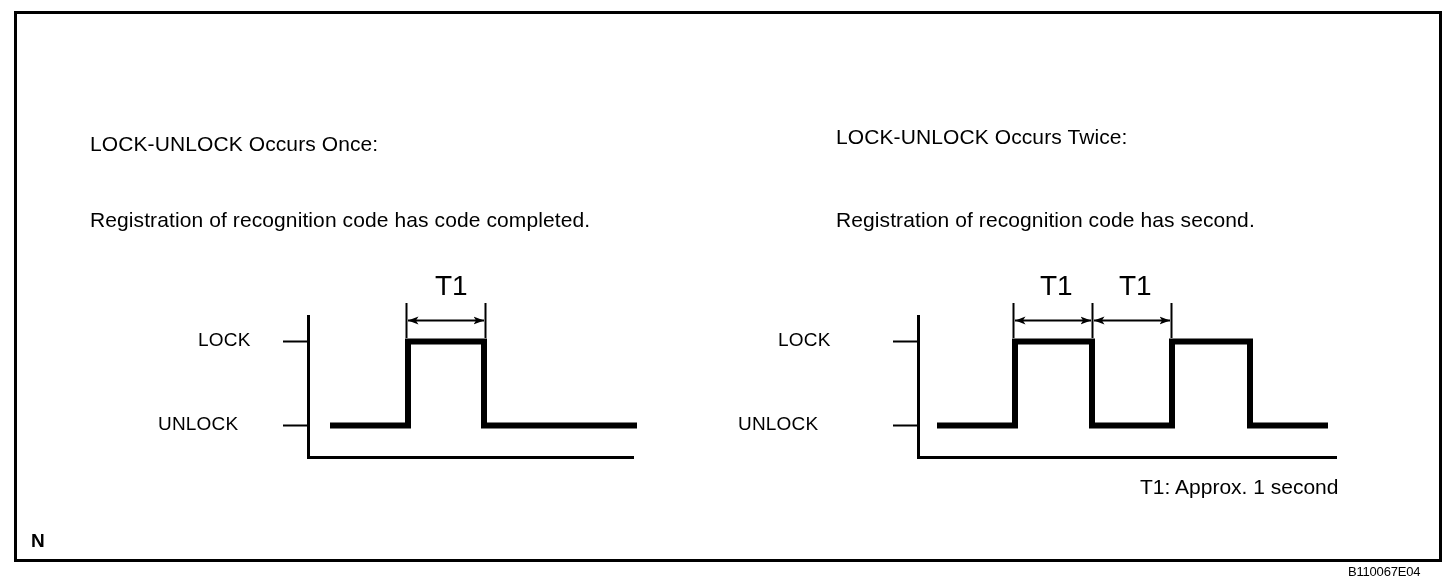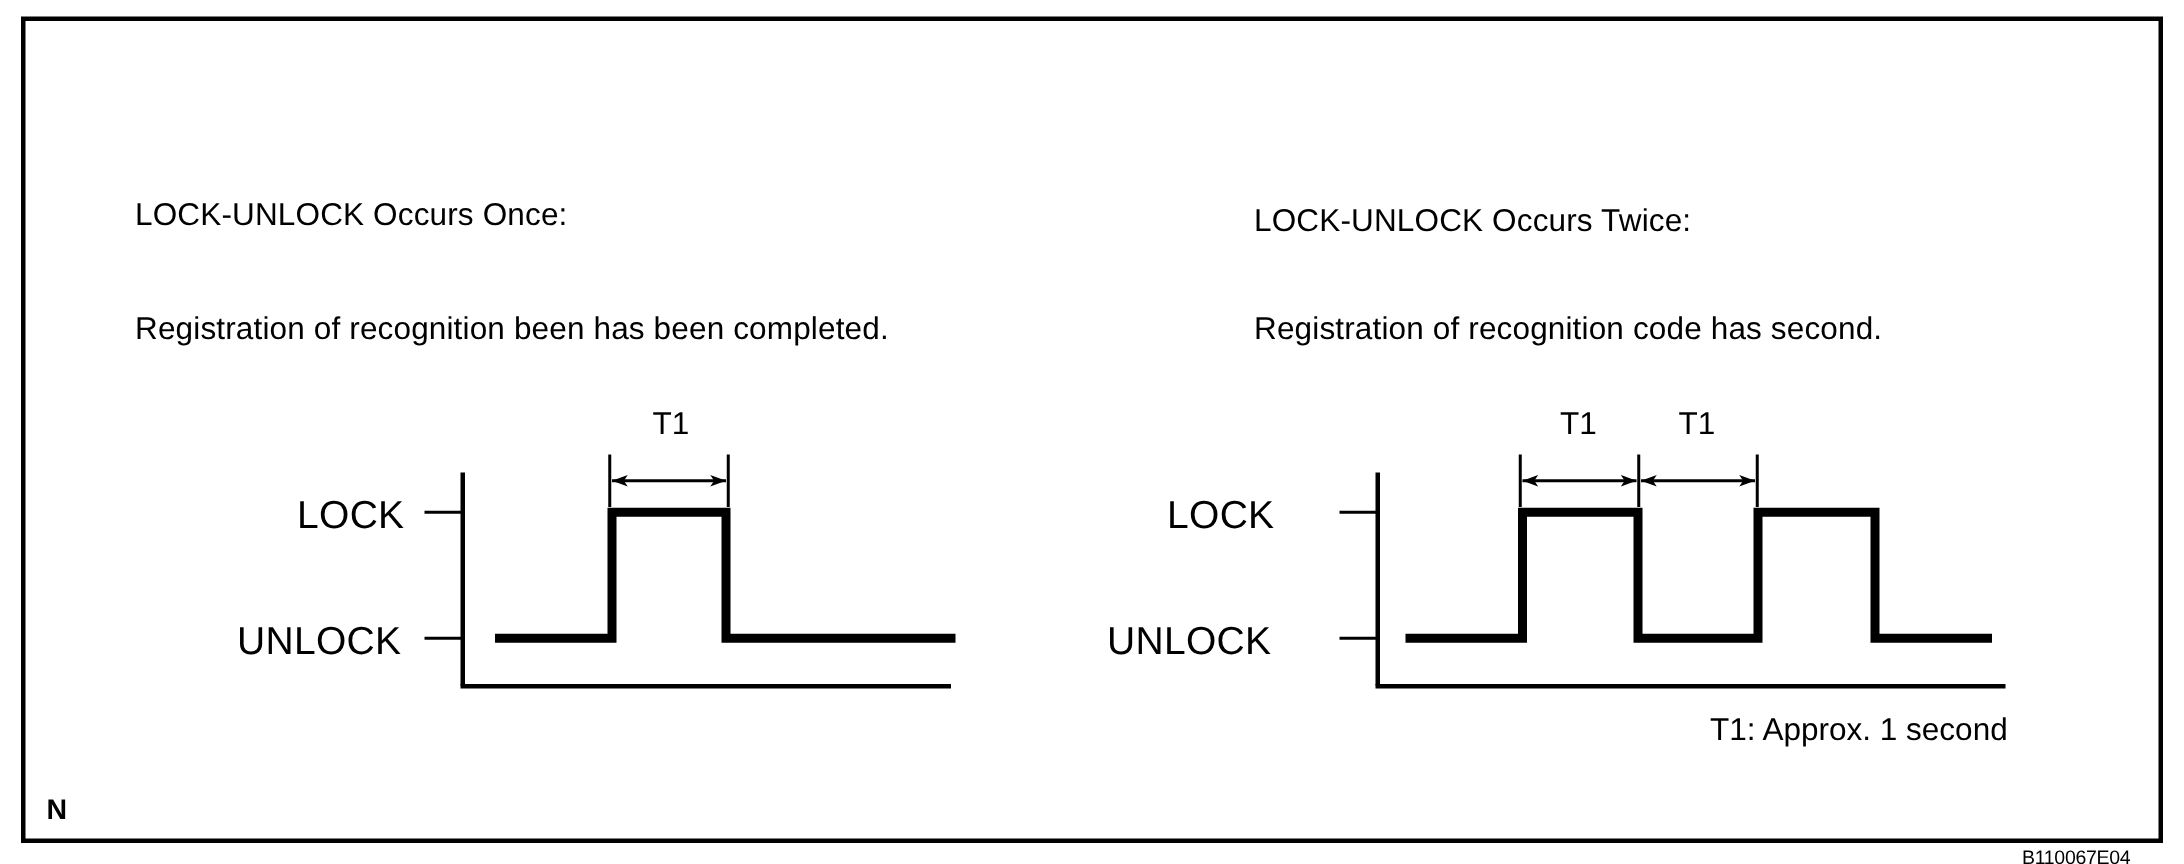"LOCK-UNLOCK Occurs Twice:" div.txt { top: 137px -> 126px }
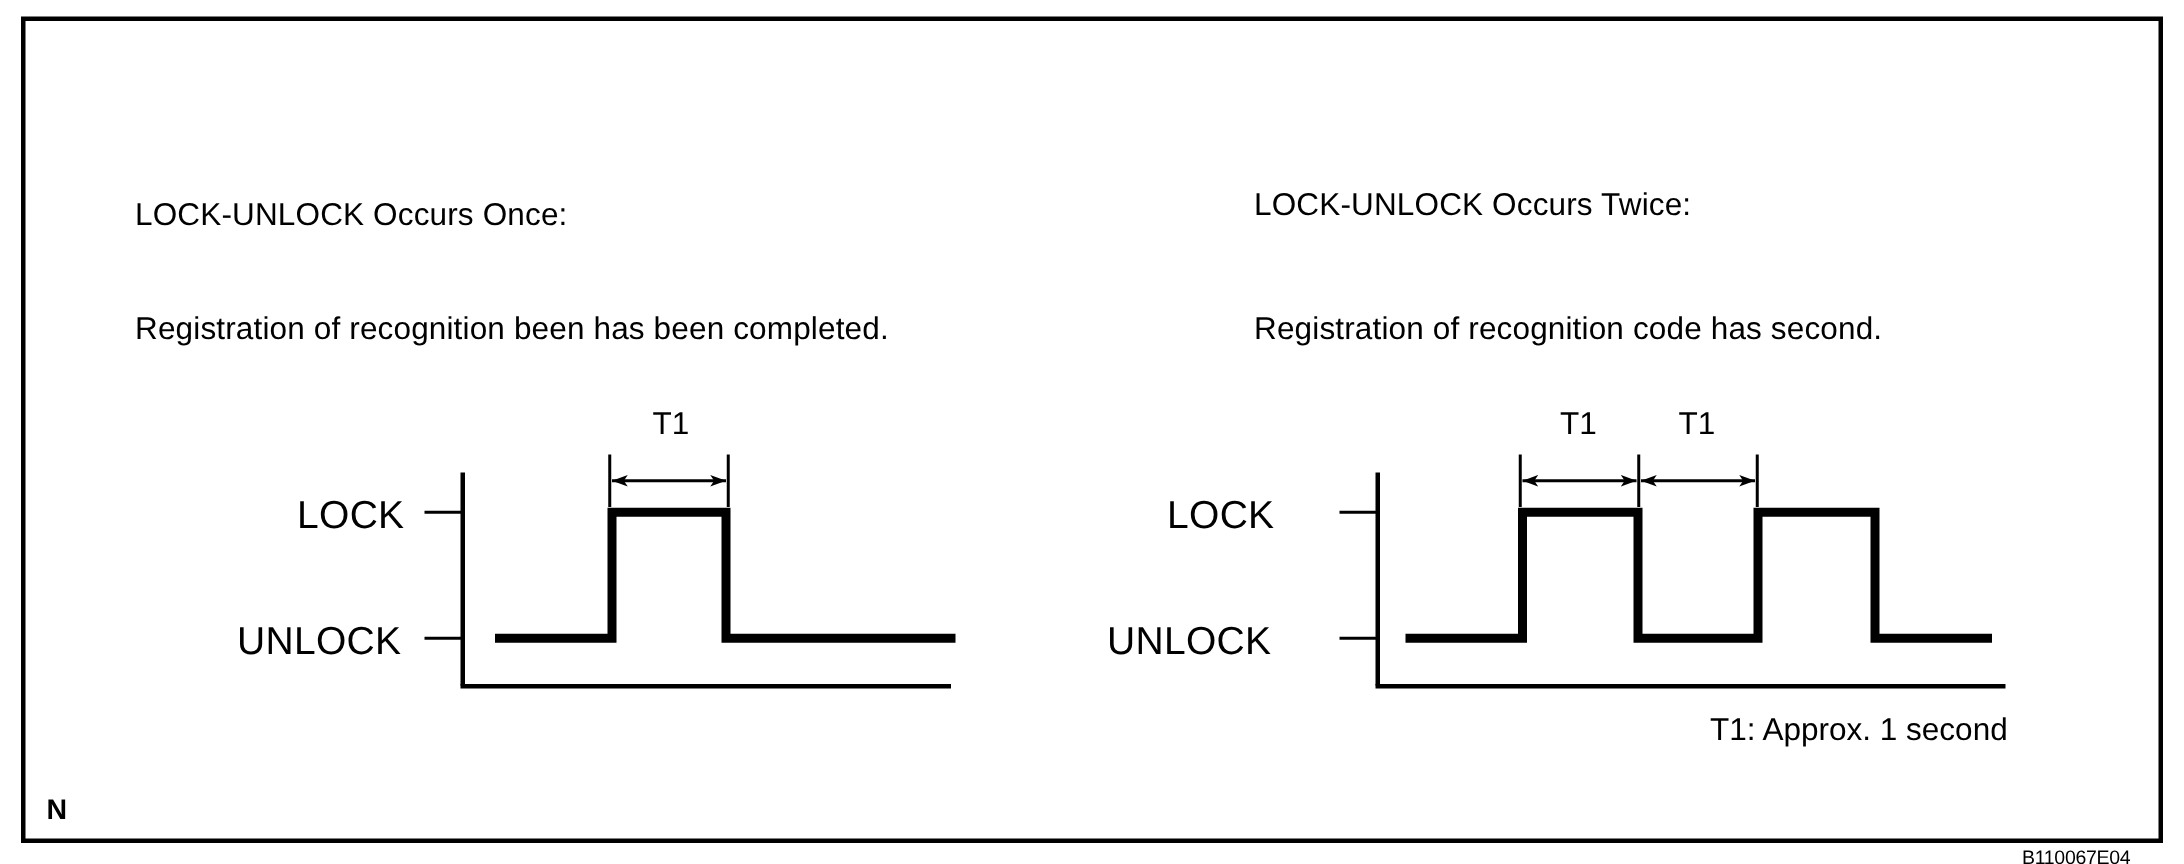"Registration of recognition been has" div.txt { text: been has been -> code has code }
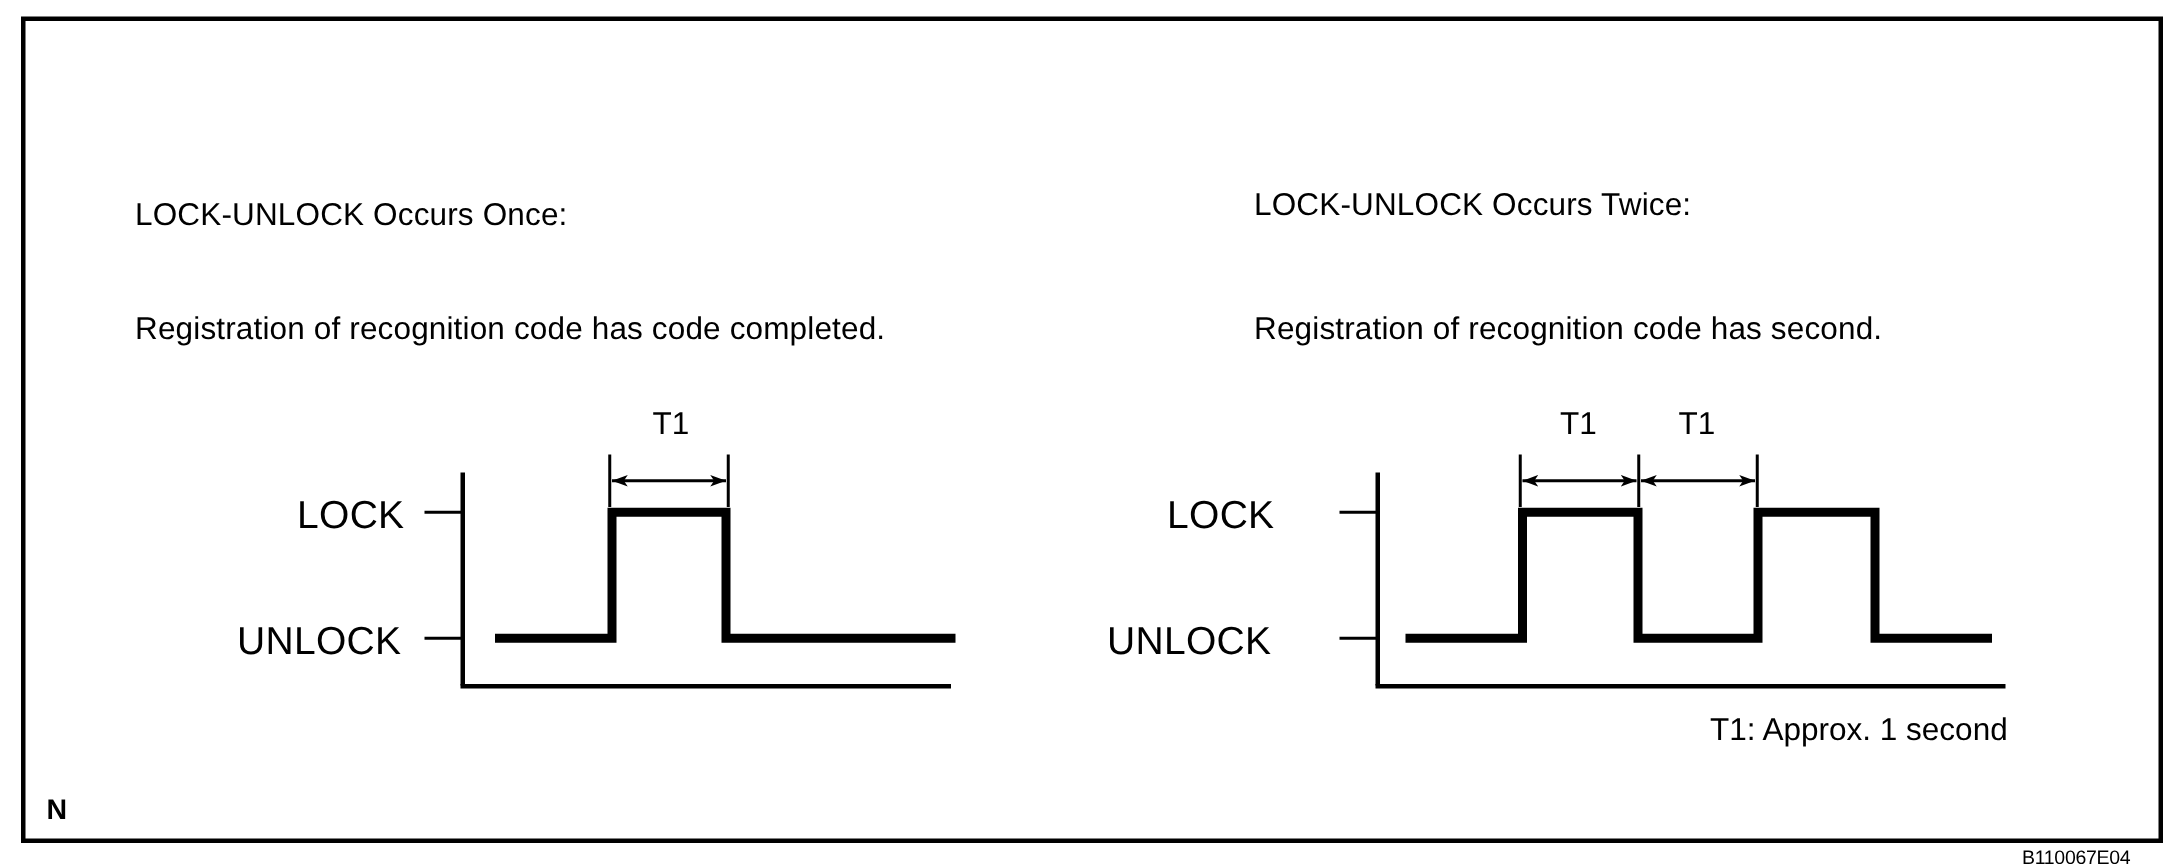"T1" .t1-label { font-size: 21px -> 28px }
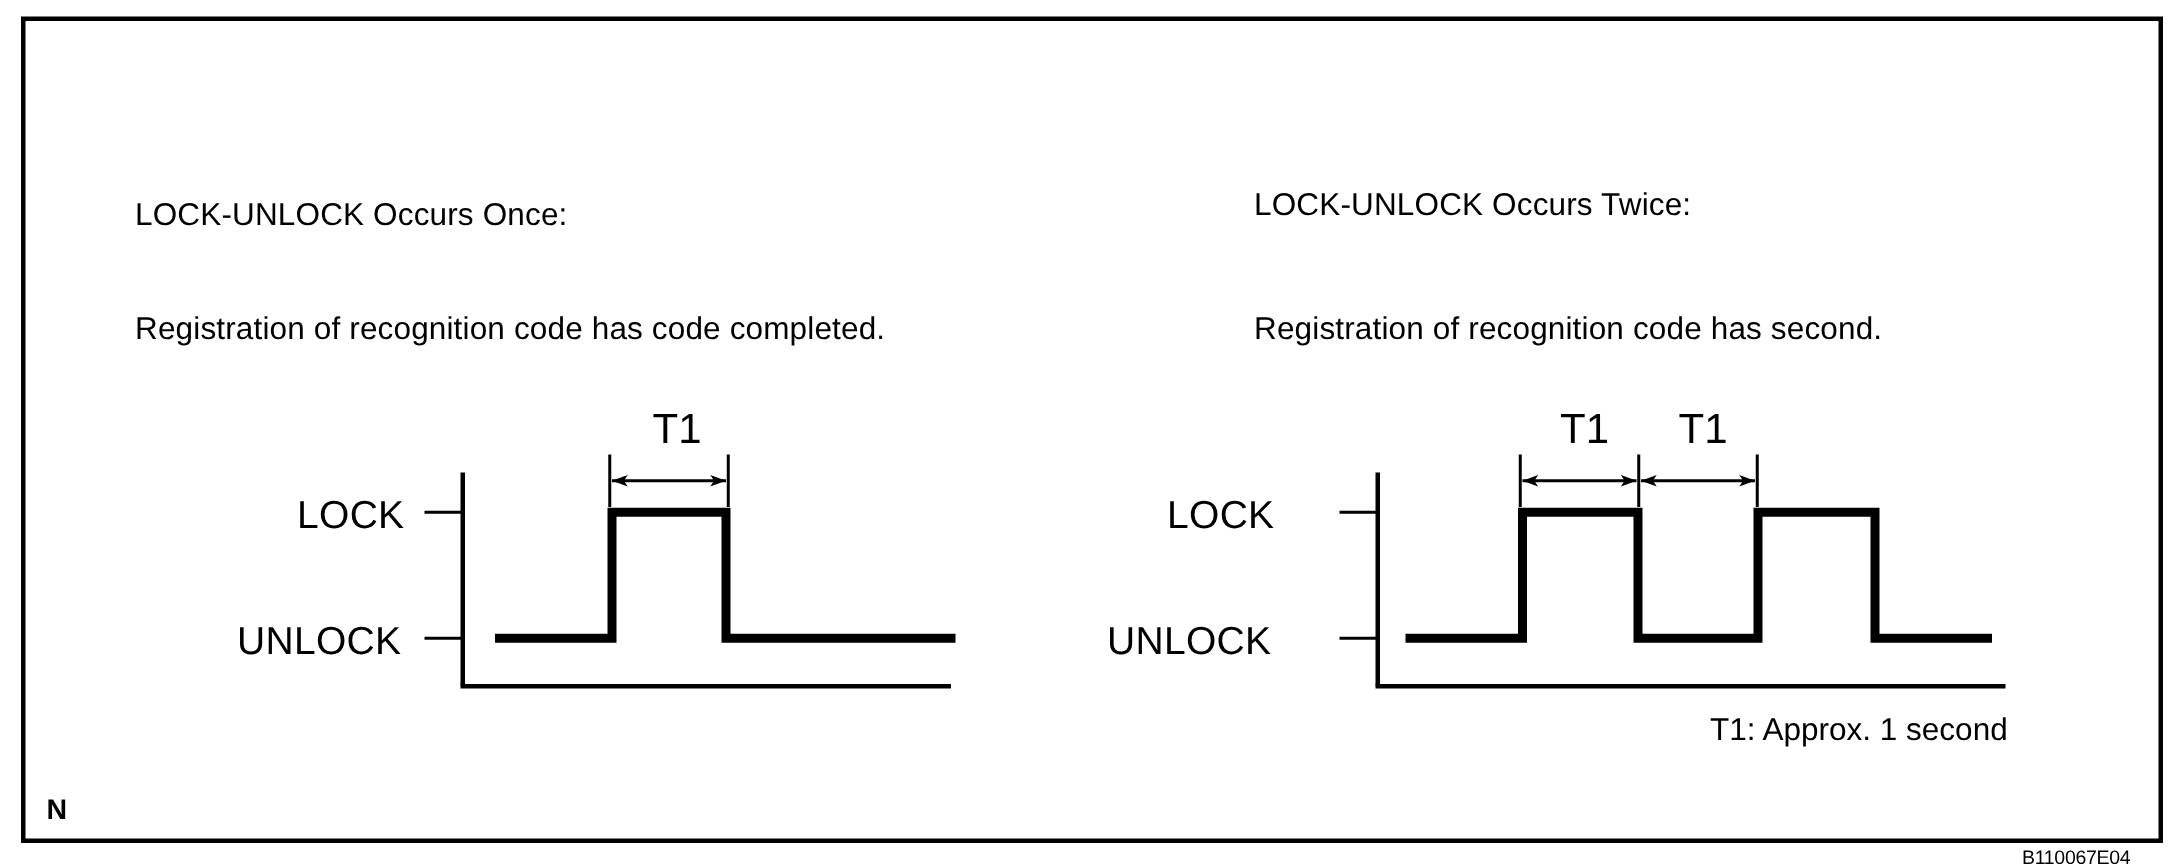"LOCK" .axis-label { font-size: 26px -> 19px }
